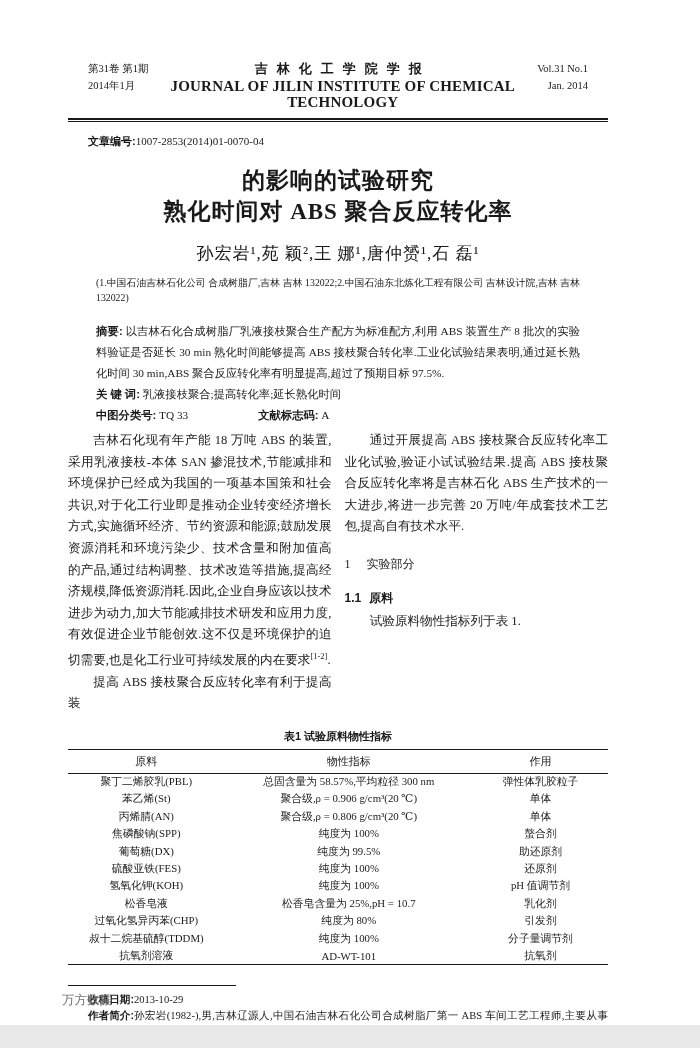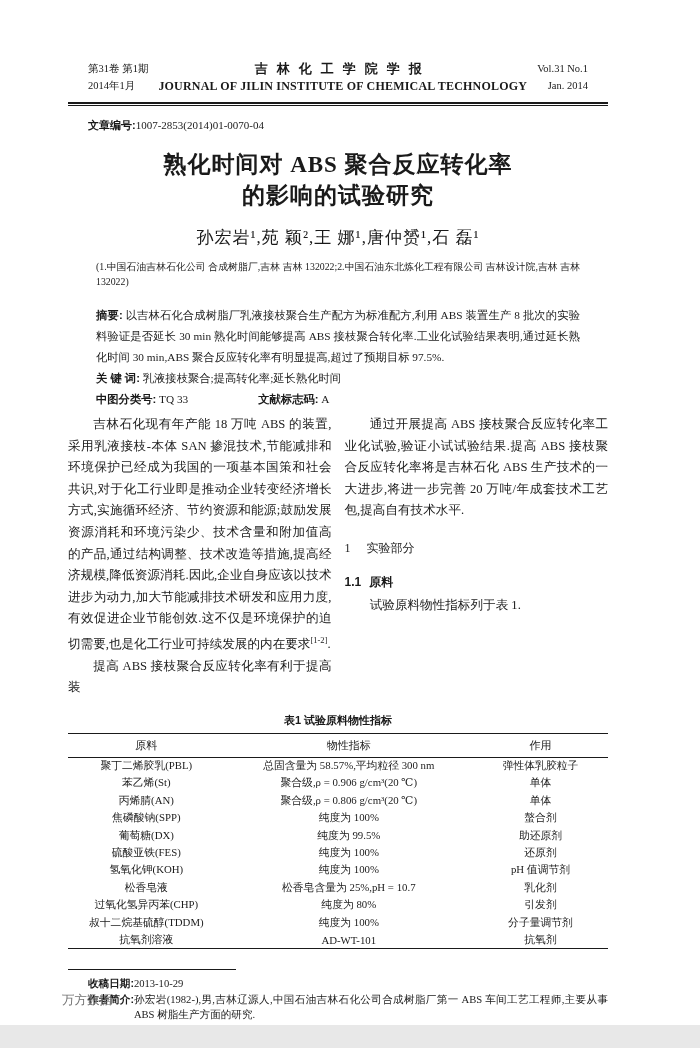"JOURNAL OF JILIN INSTITUTE OF" .jh-center .en { font-size: 12px -> 15px }
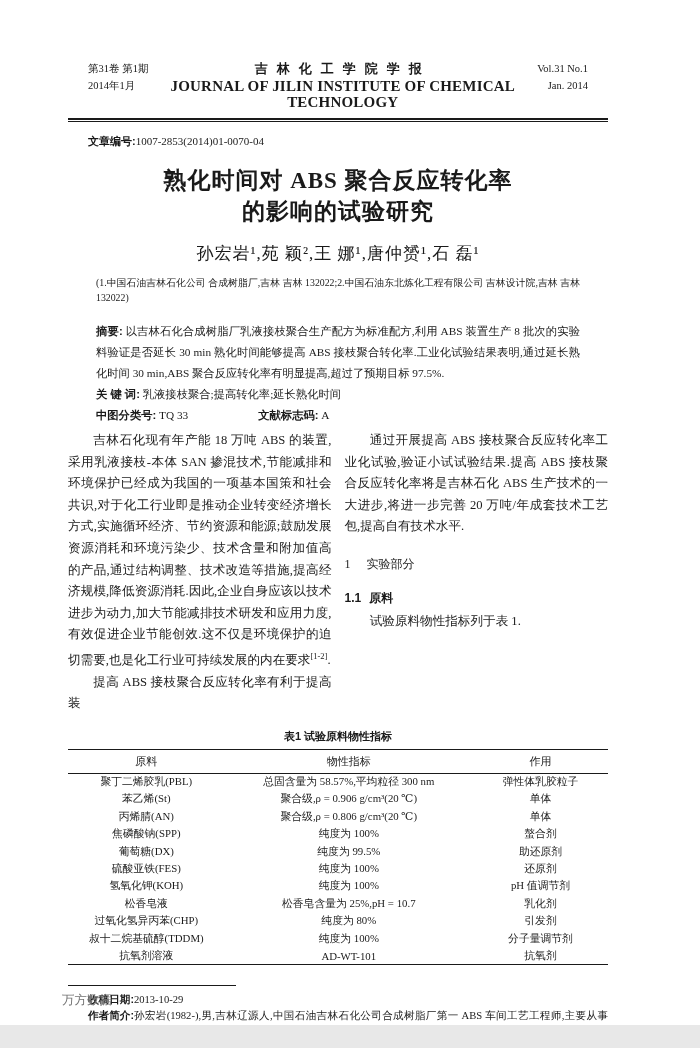"熟化时间对 ABS 聚合反应转化率" div { order: before "的影响的试验研究" -> after "的影响的试验研究" }
